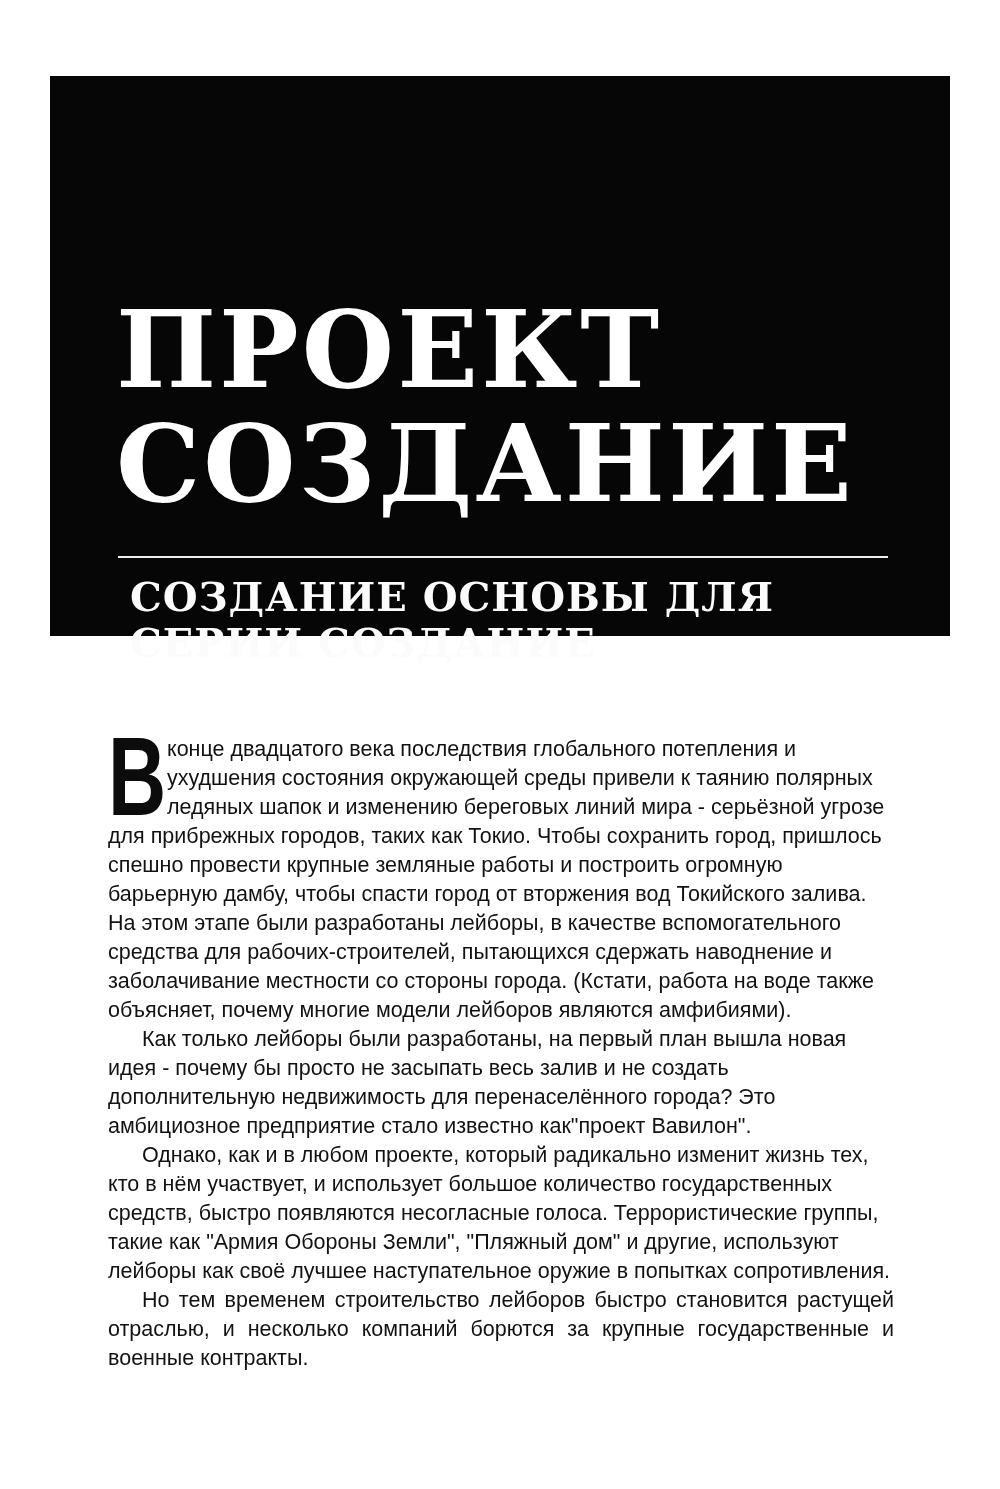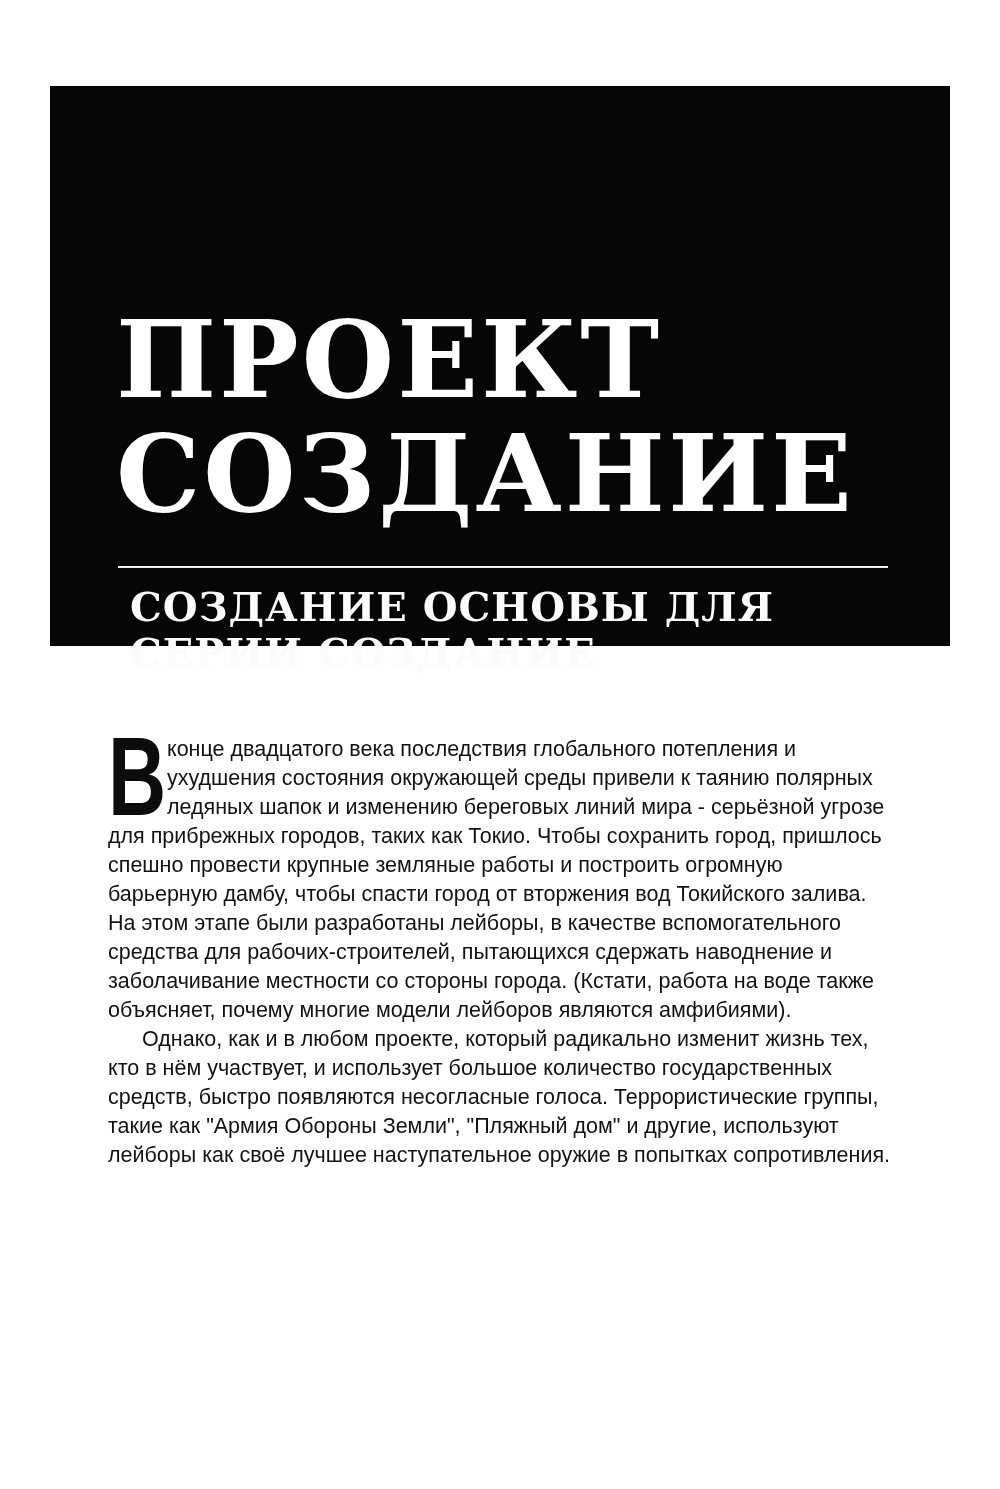"ПРОЕКТ" .hero { top: 86px -> 76px }
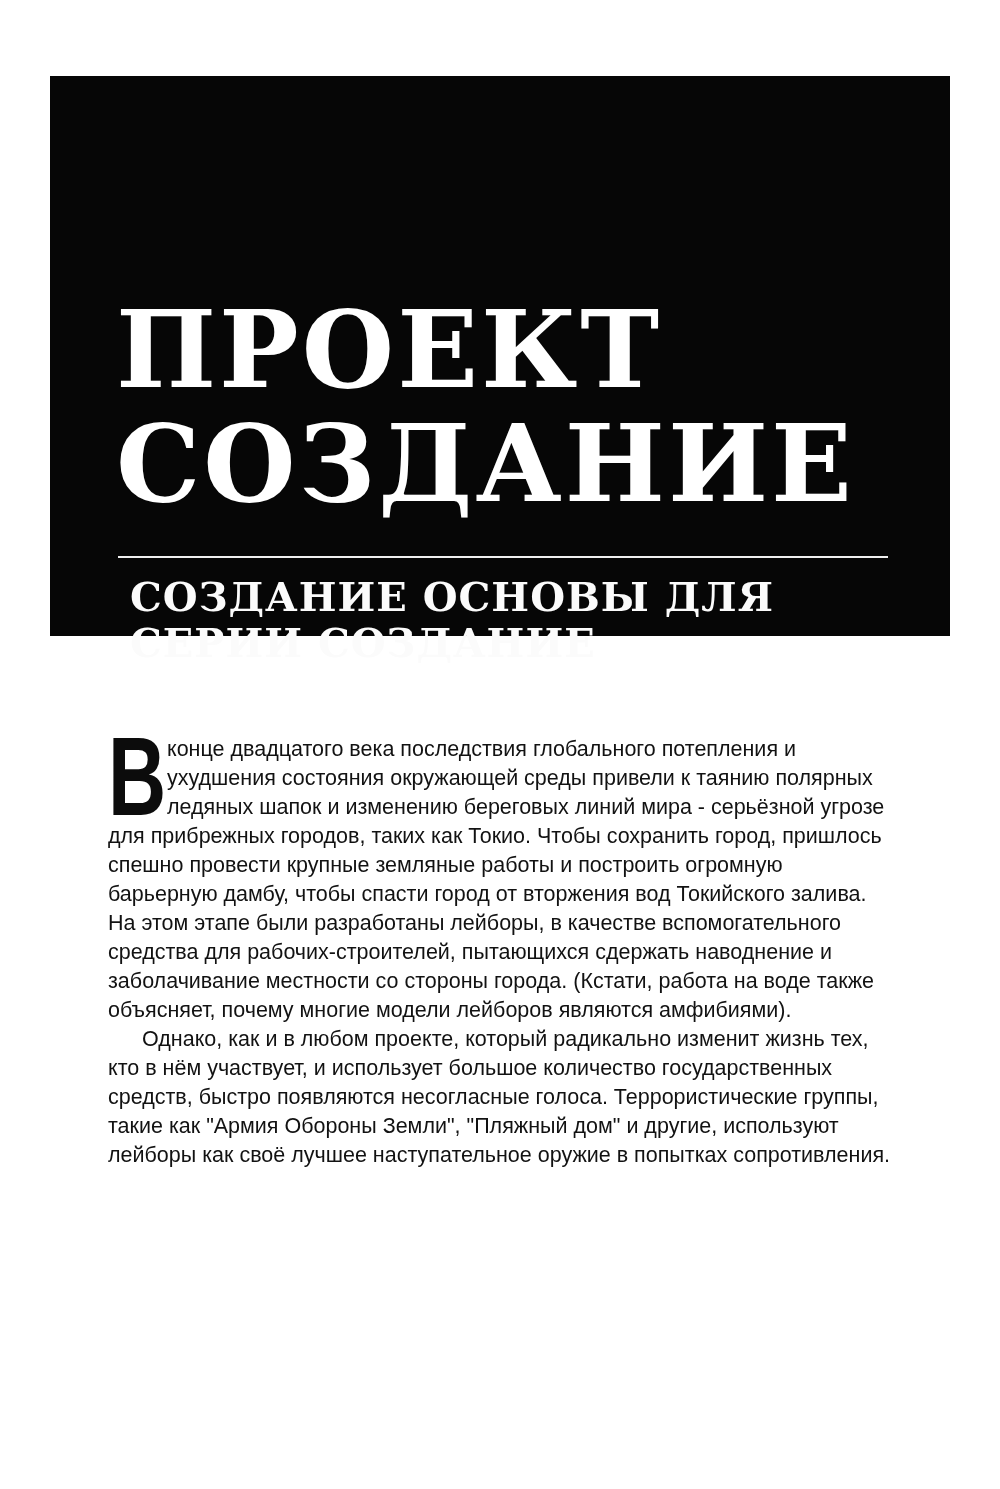"Как только лейборы были разработаны," p.para-indent { html: none -> <p>Как только лейборы были разработаны, на первый план вышла новая идея - почему бы просто не засыпать весь залив и не создать дополнительную недвижимость для перенаселённого города? Это амбициозное предприятие стало известно как"проект Вавилон".</p> }
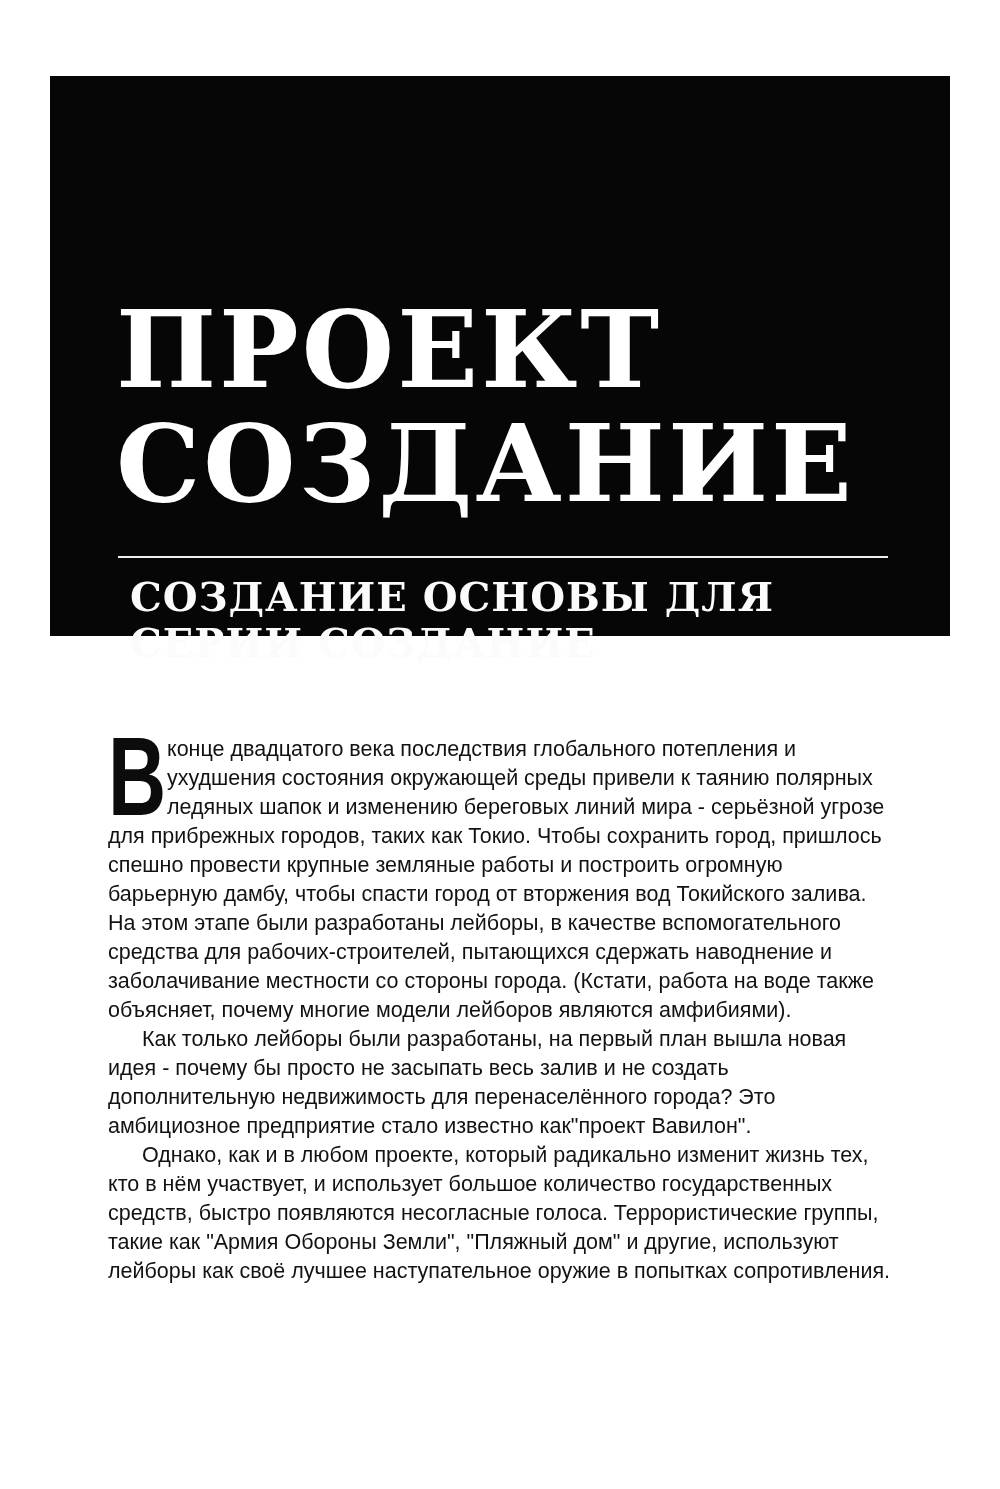"Но тем временем строительство лейборов" p.para-indent { html: none -> <p>Но тем временем строительство лейборов быстро становится растущей отраслью, и несколько компаний борются за крупные государственные и военные контракты.</p> }
